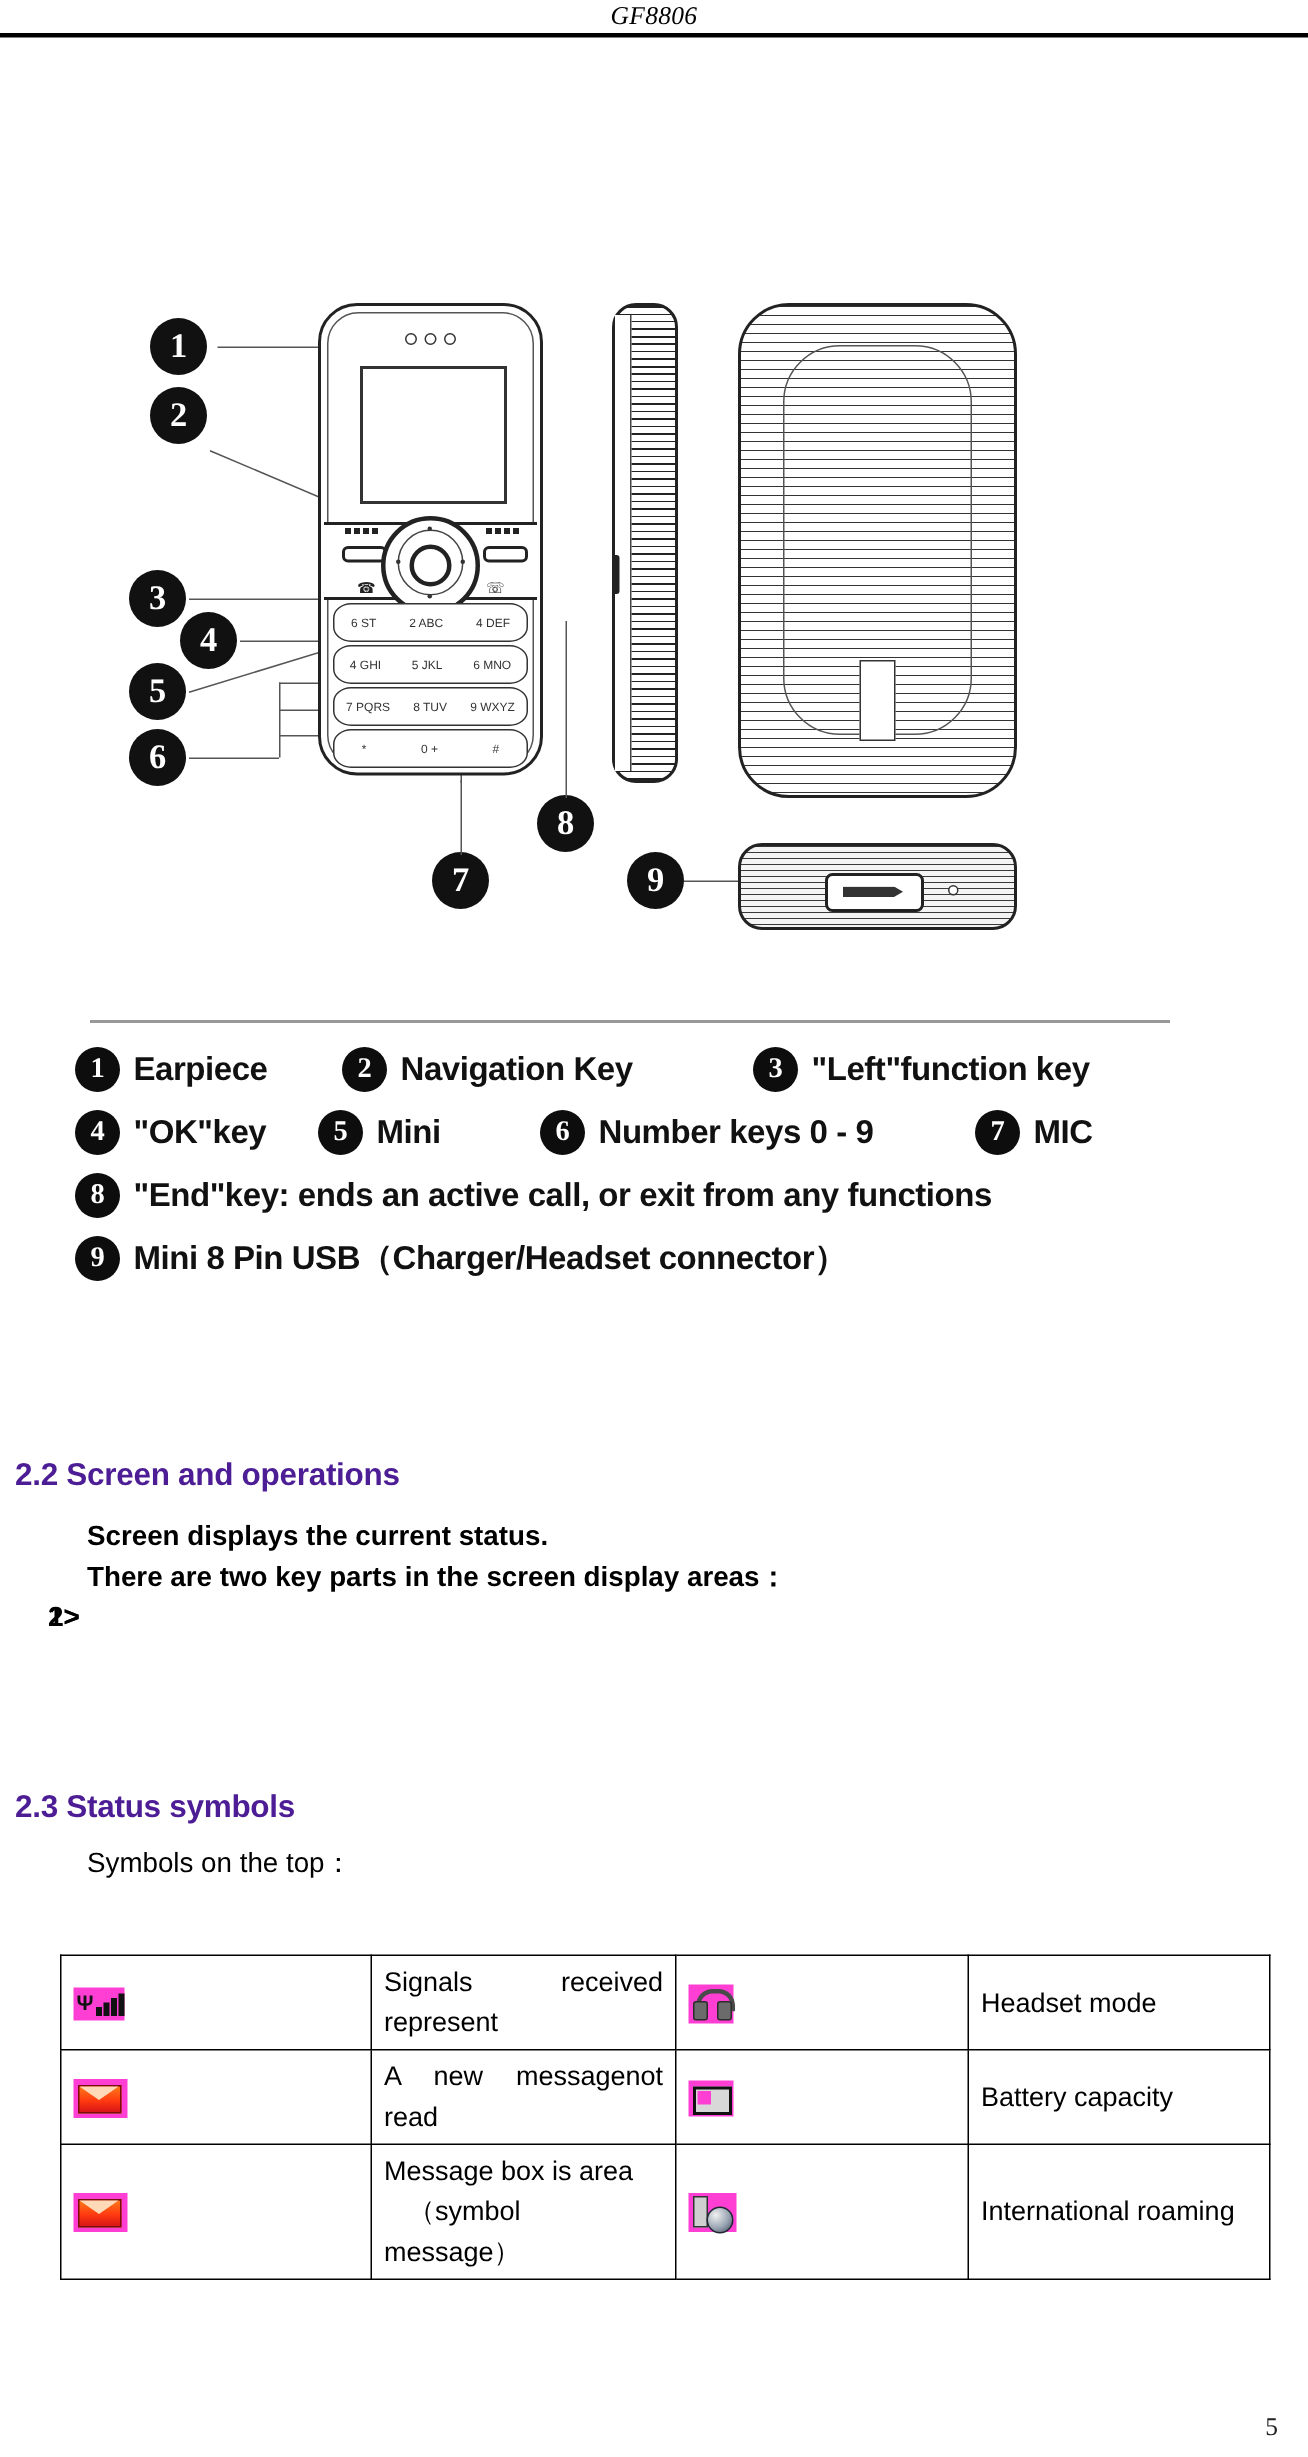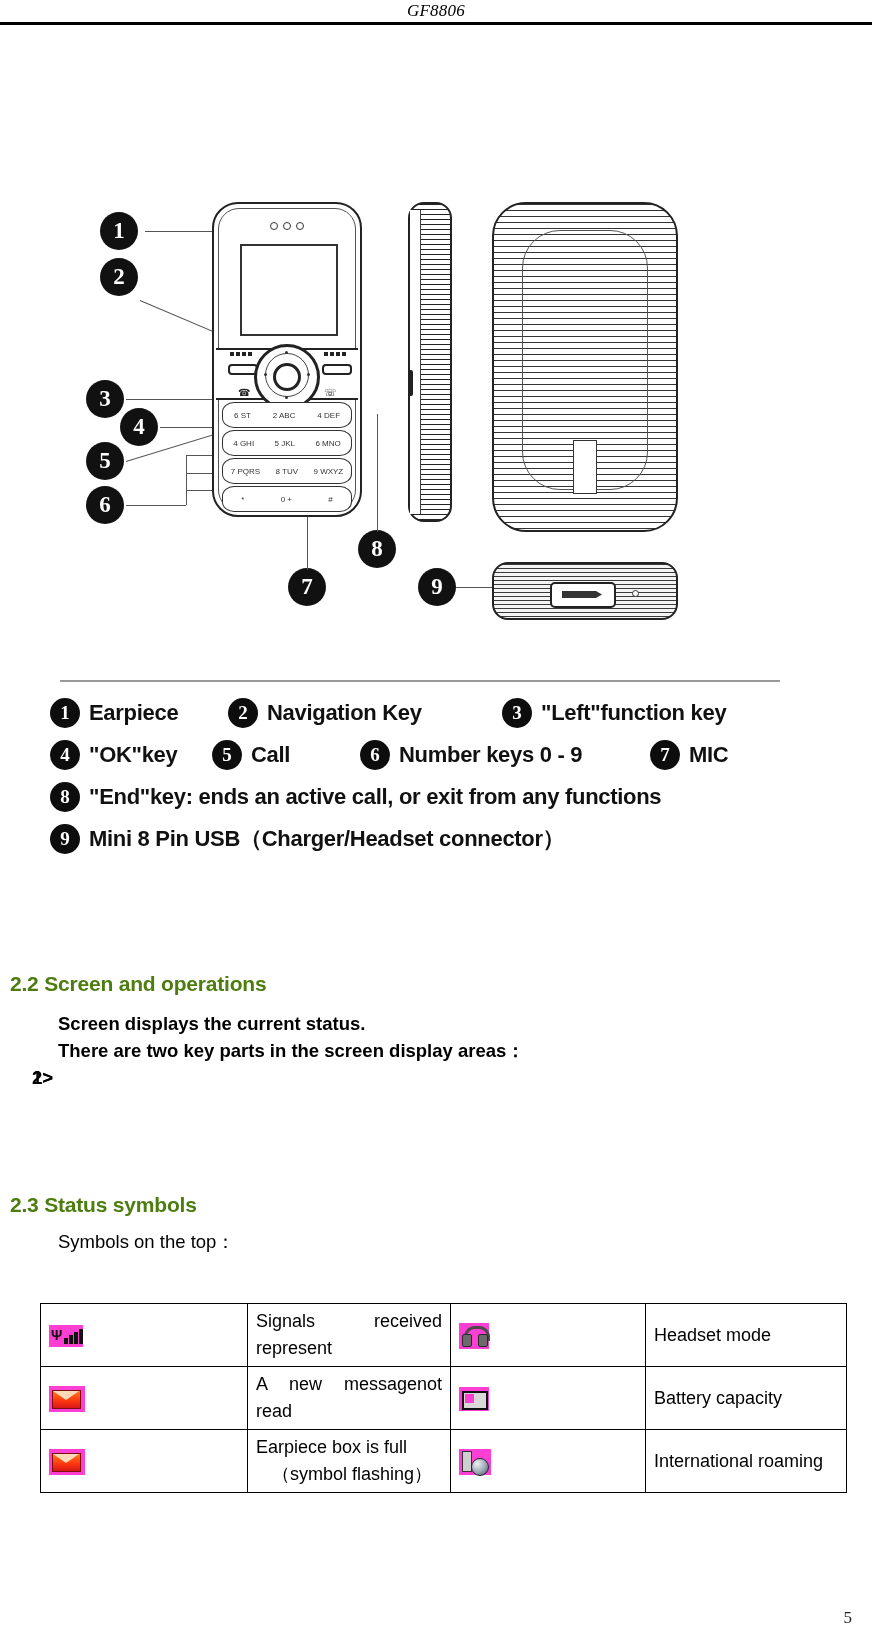"Call" span.legend-label { text: Call -> Mini }
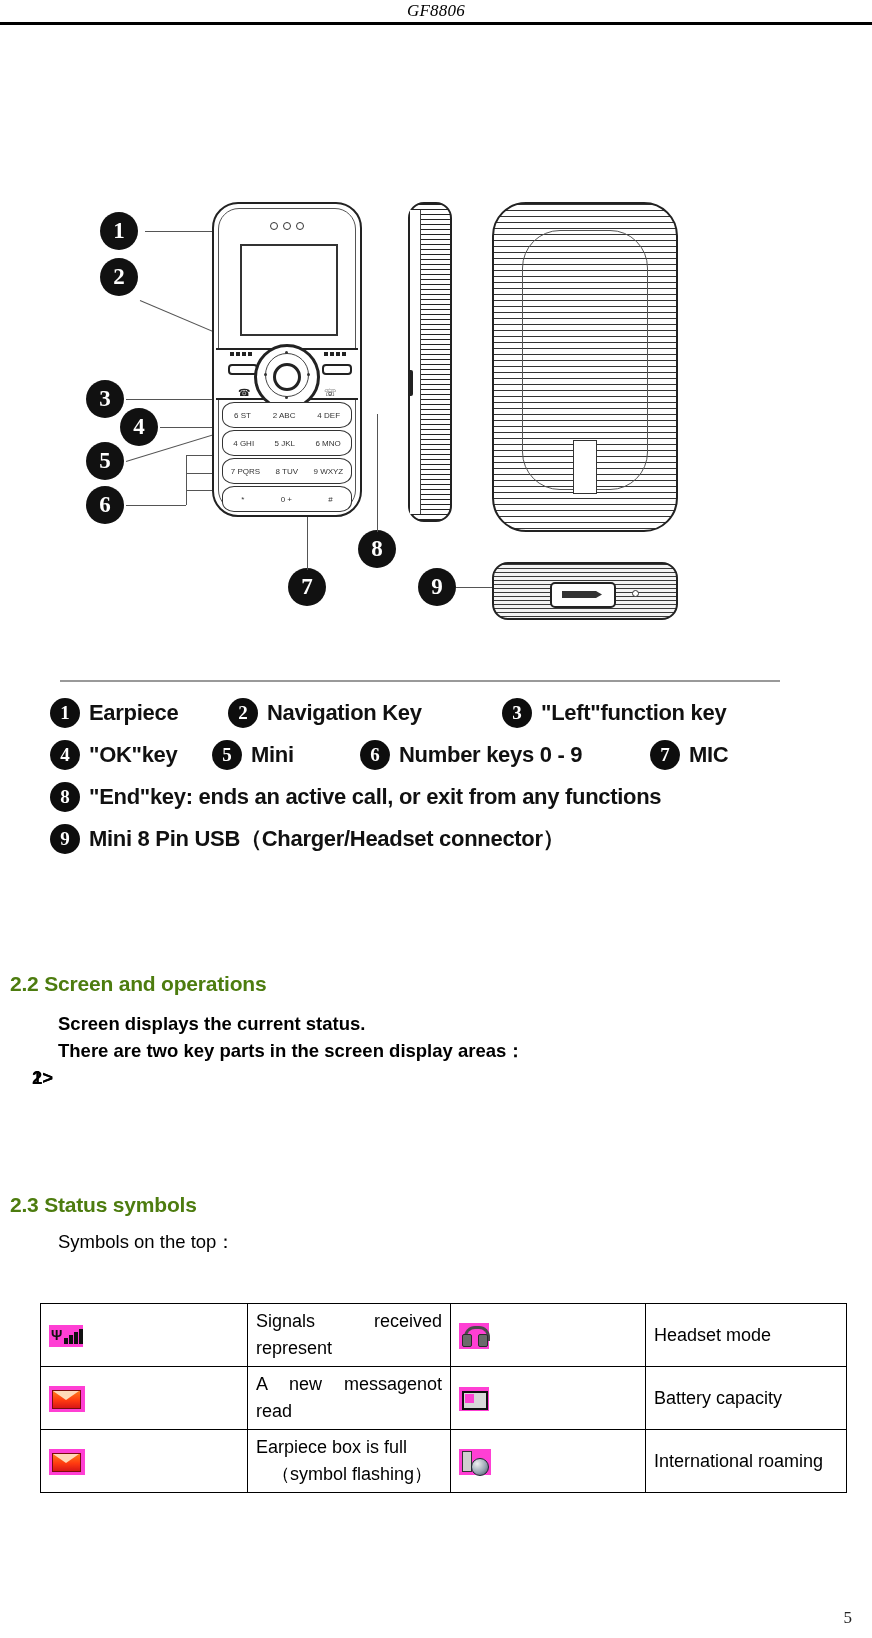"2.2 Screen and operations" .sec-heading { color: #4d7c0f -> #4c1d95 }
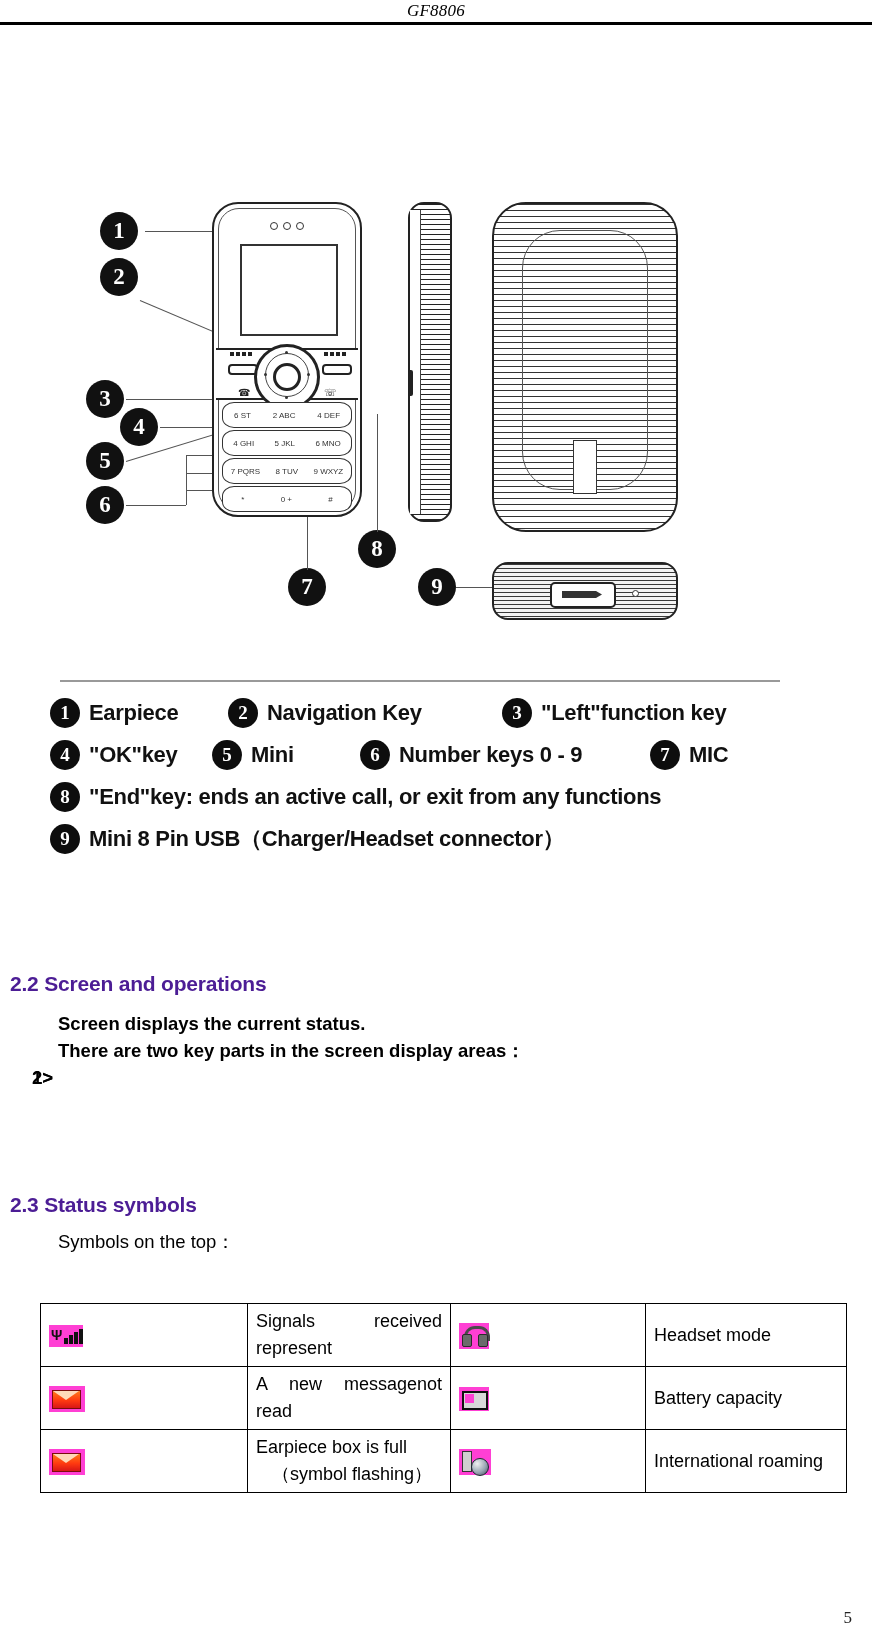"Earpiece box is full" span.ln { text: Earpiece box is full -> Message box is area }
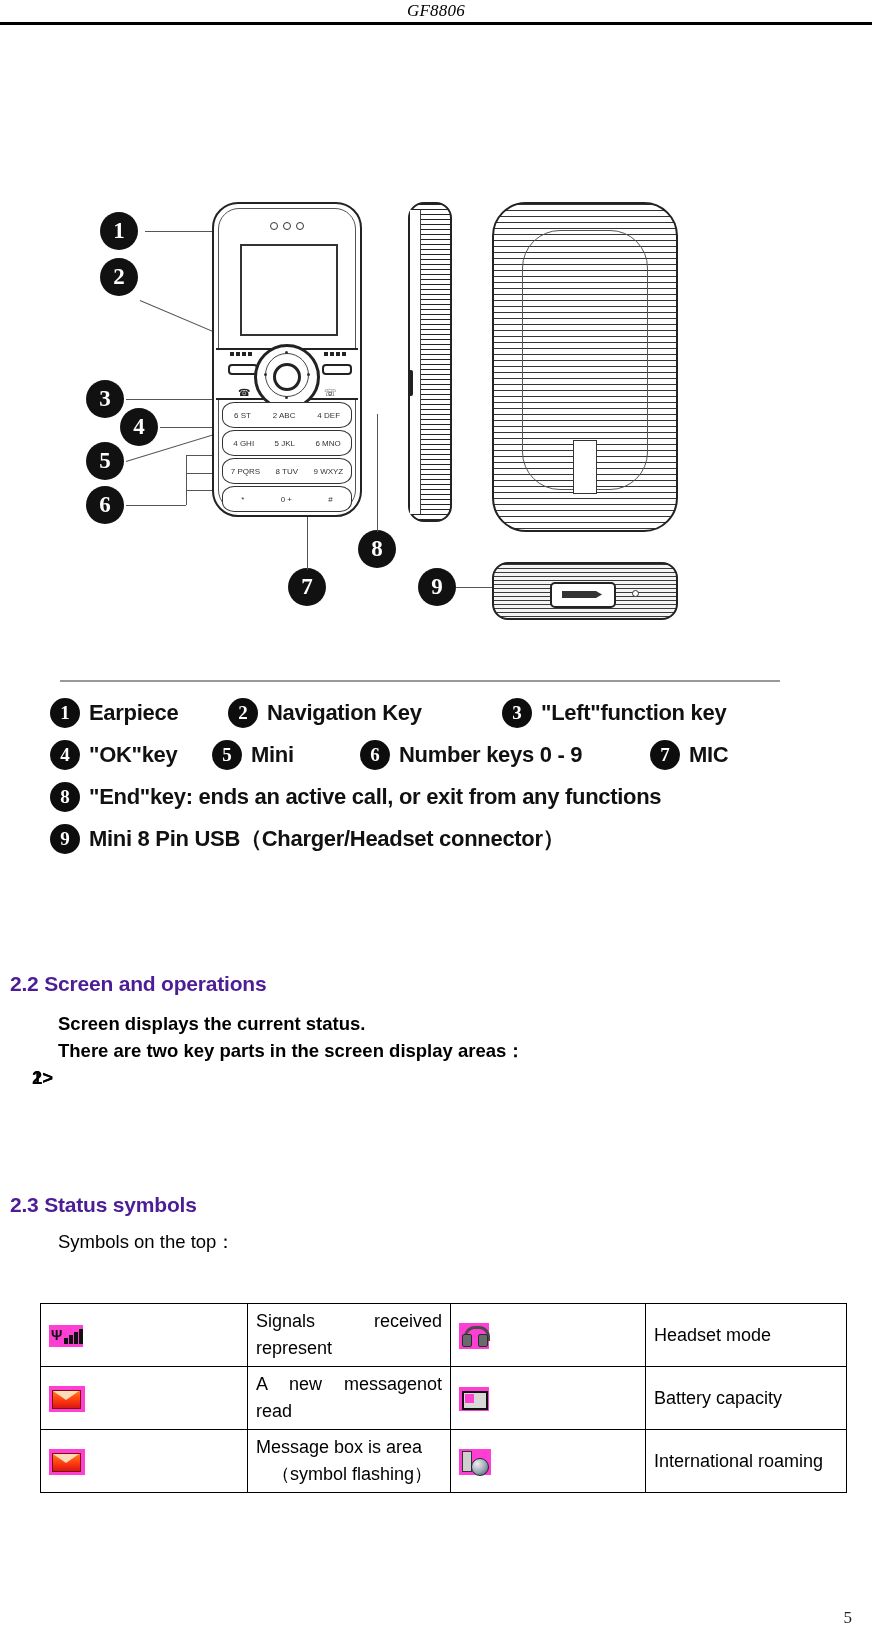"（symbol flashing）" span.ln { text: flashing -> message }
